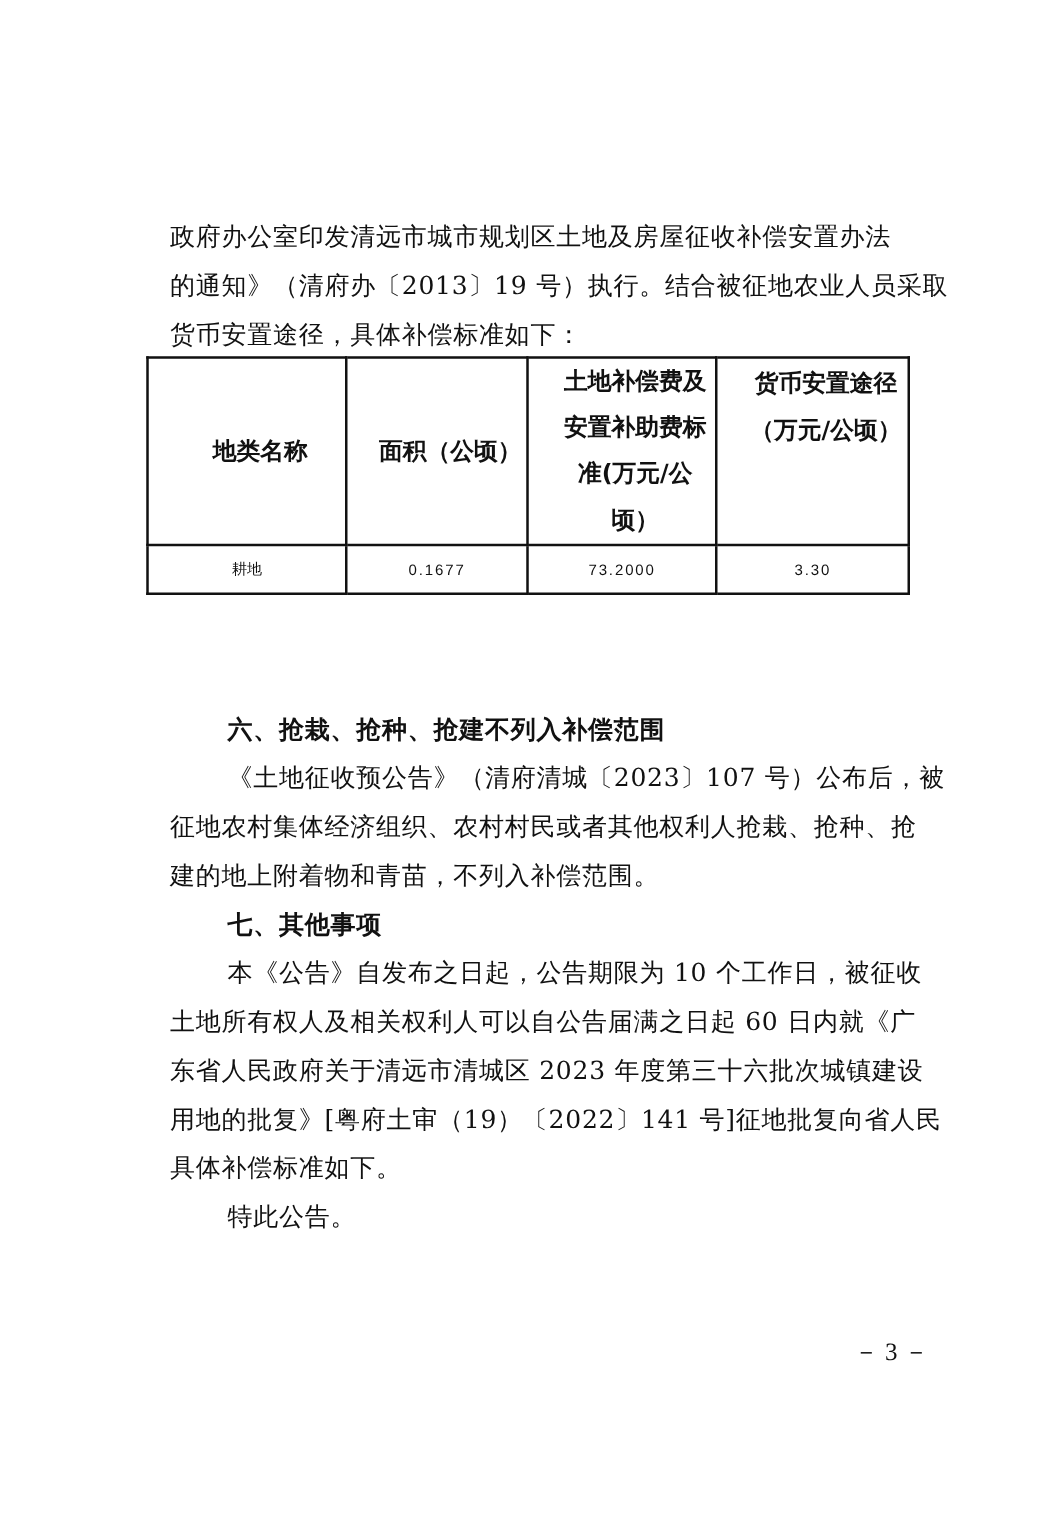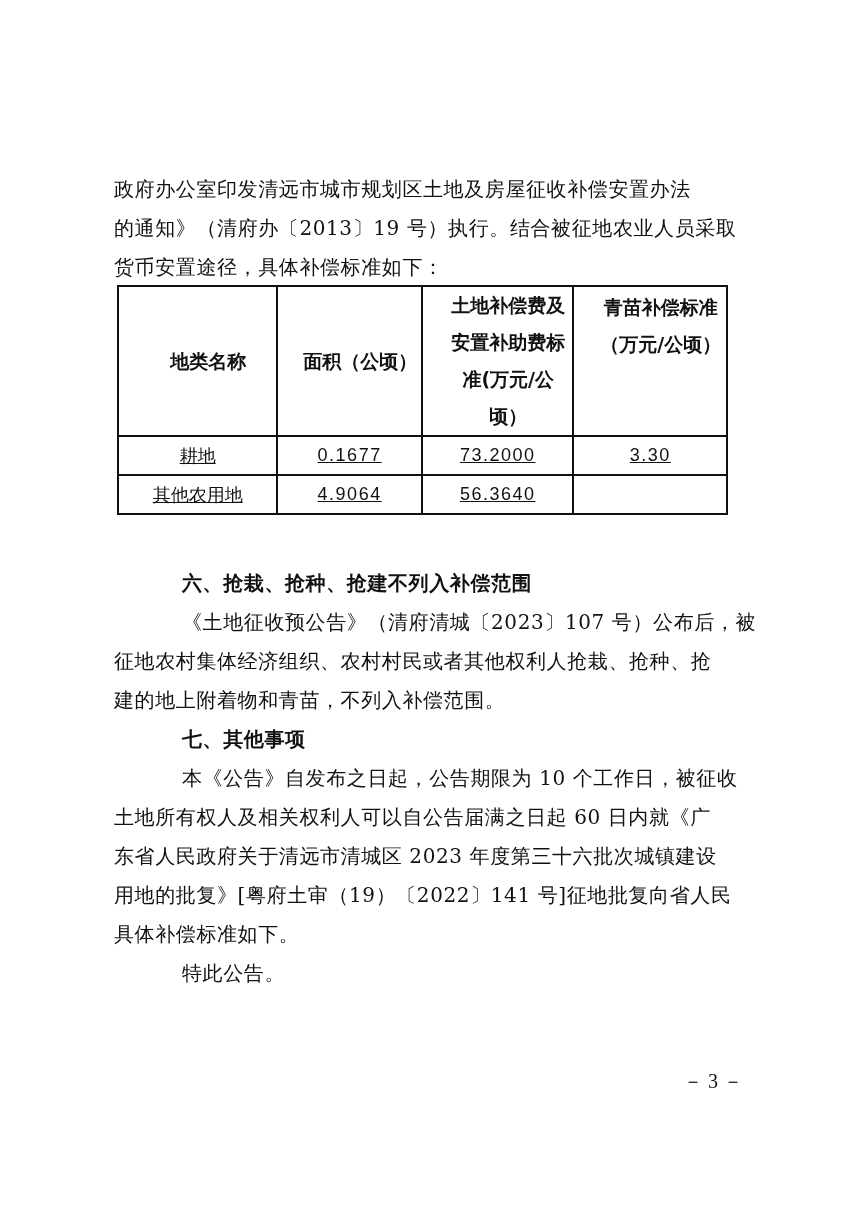"政府办公室印发清远市城市规划区土地及房屋征收补偿安置办法" .line { left: 114px -> 136px }
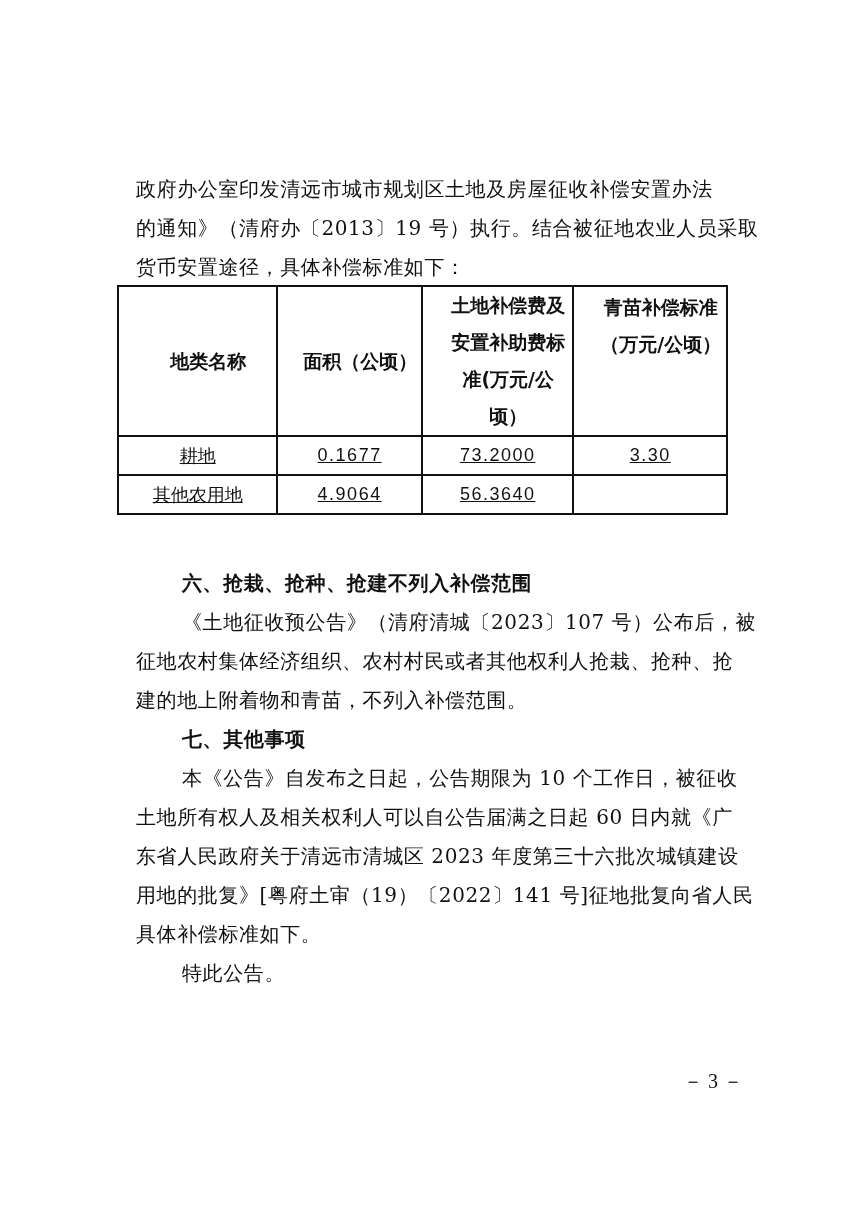"青苗补偿标准" div { text: 青苗补偿标准 -> 货币安置途径 }
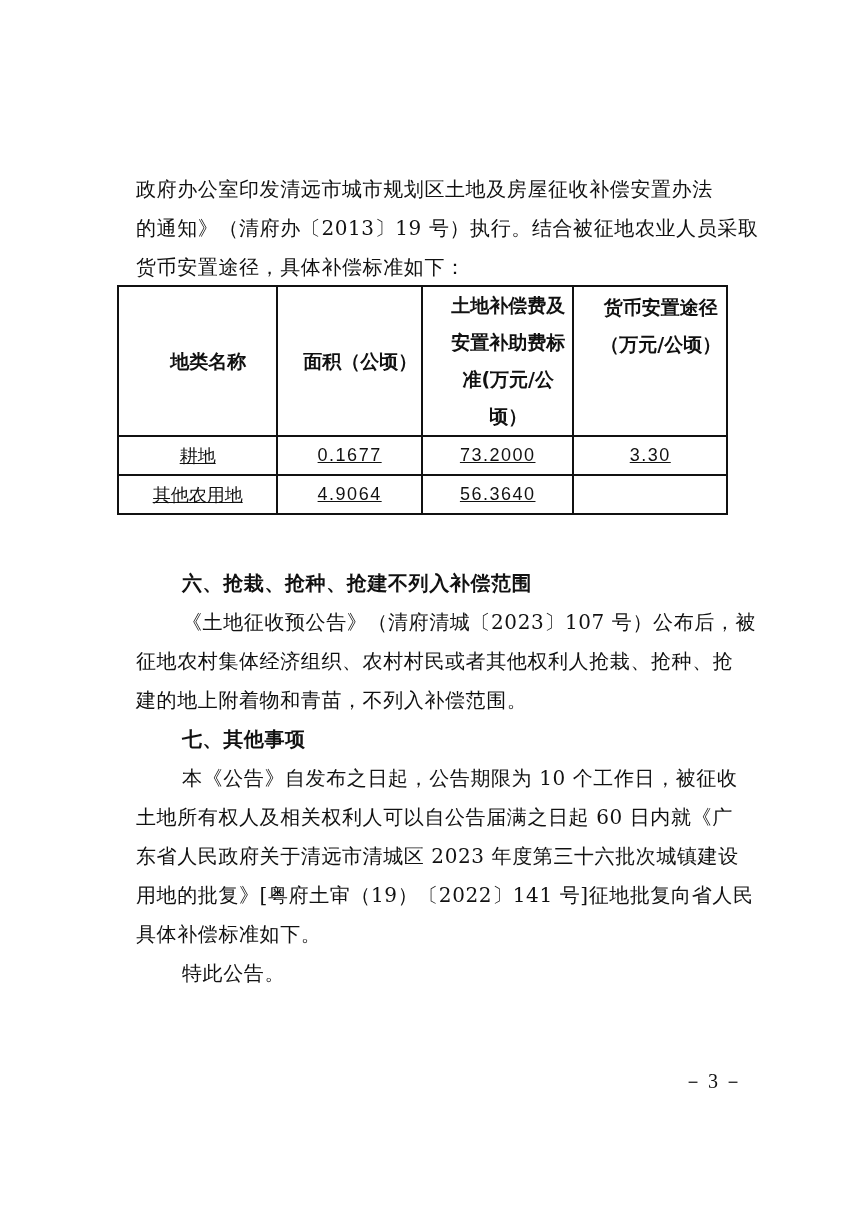"耕地" table.comp td { font-size: 18px -> 12px; text-decoration: underline -> none }
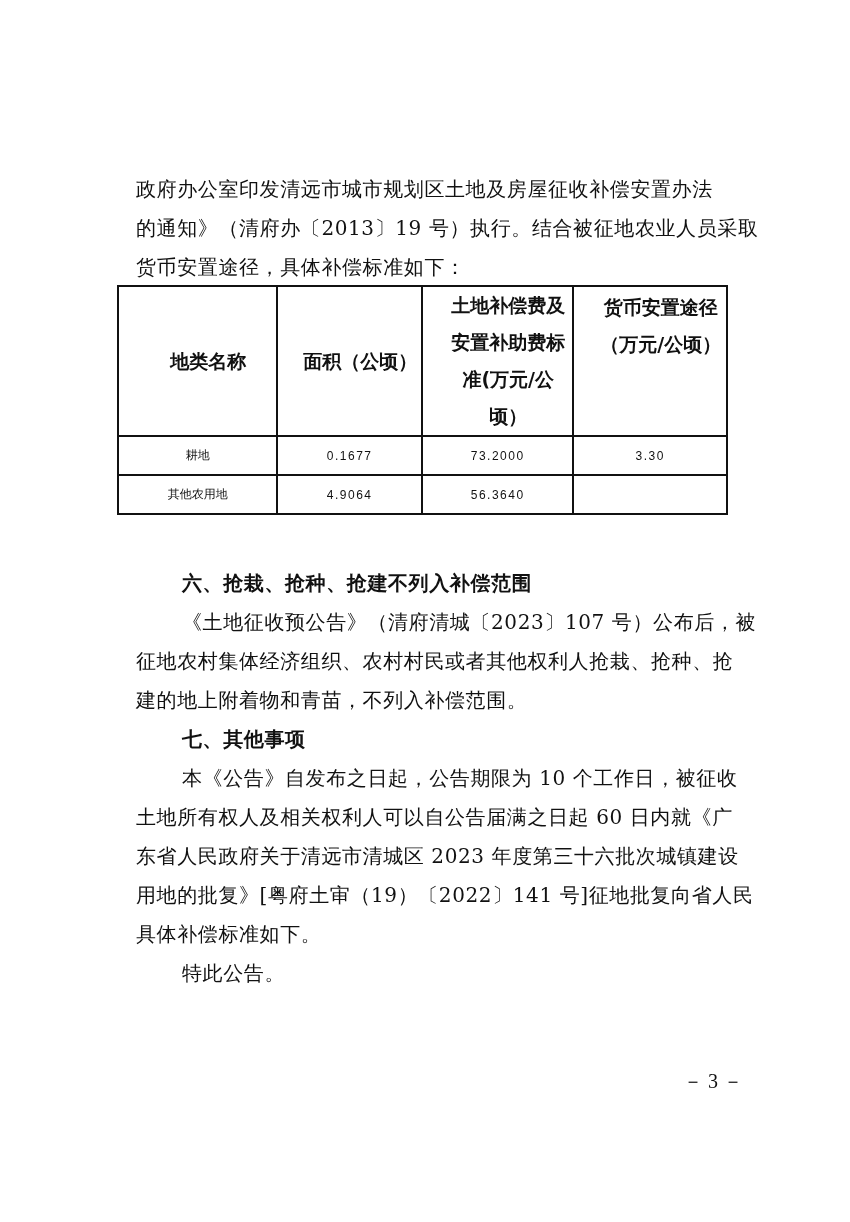"其他农用地" tr { html: <tr> <td>其他农用地</td> <td>4.9064</td> <td>56.3640</td> <td></td> </tr> -> none }
